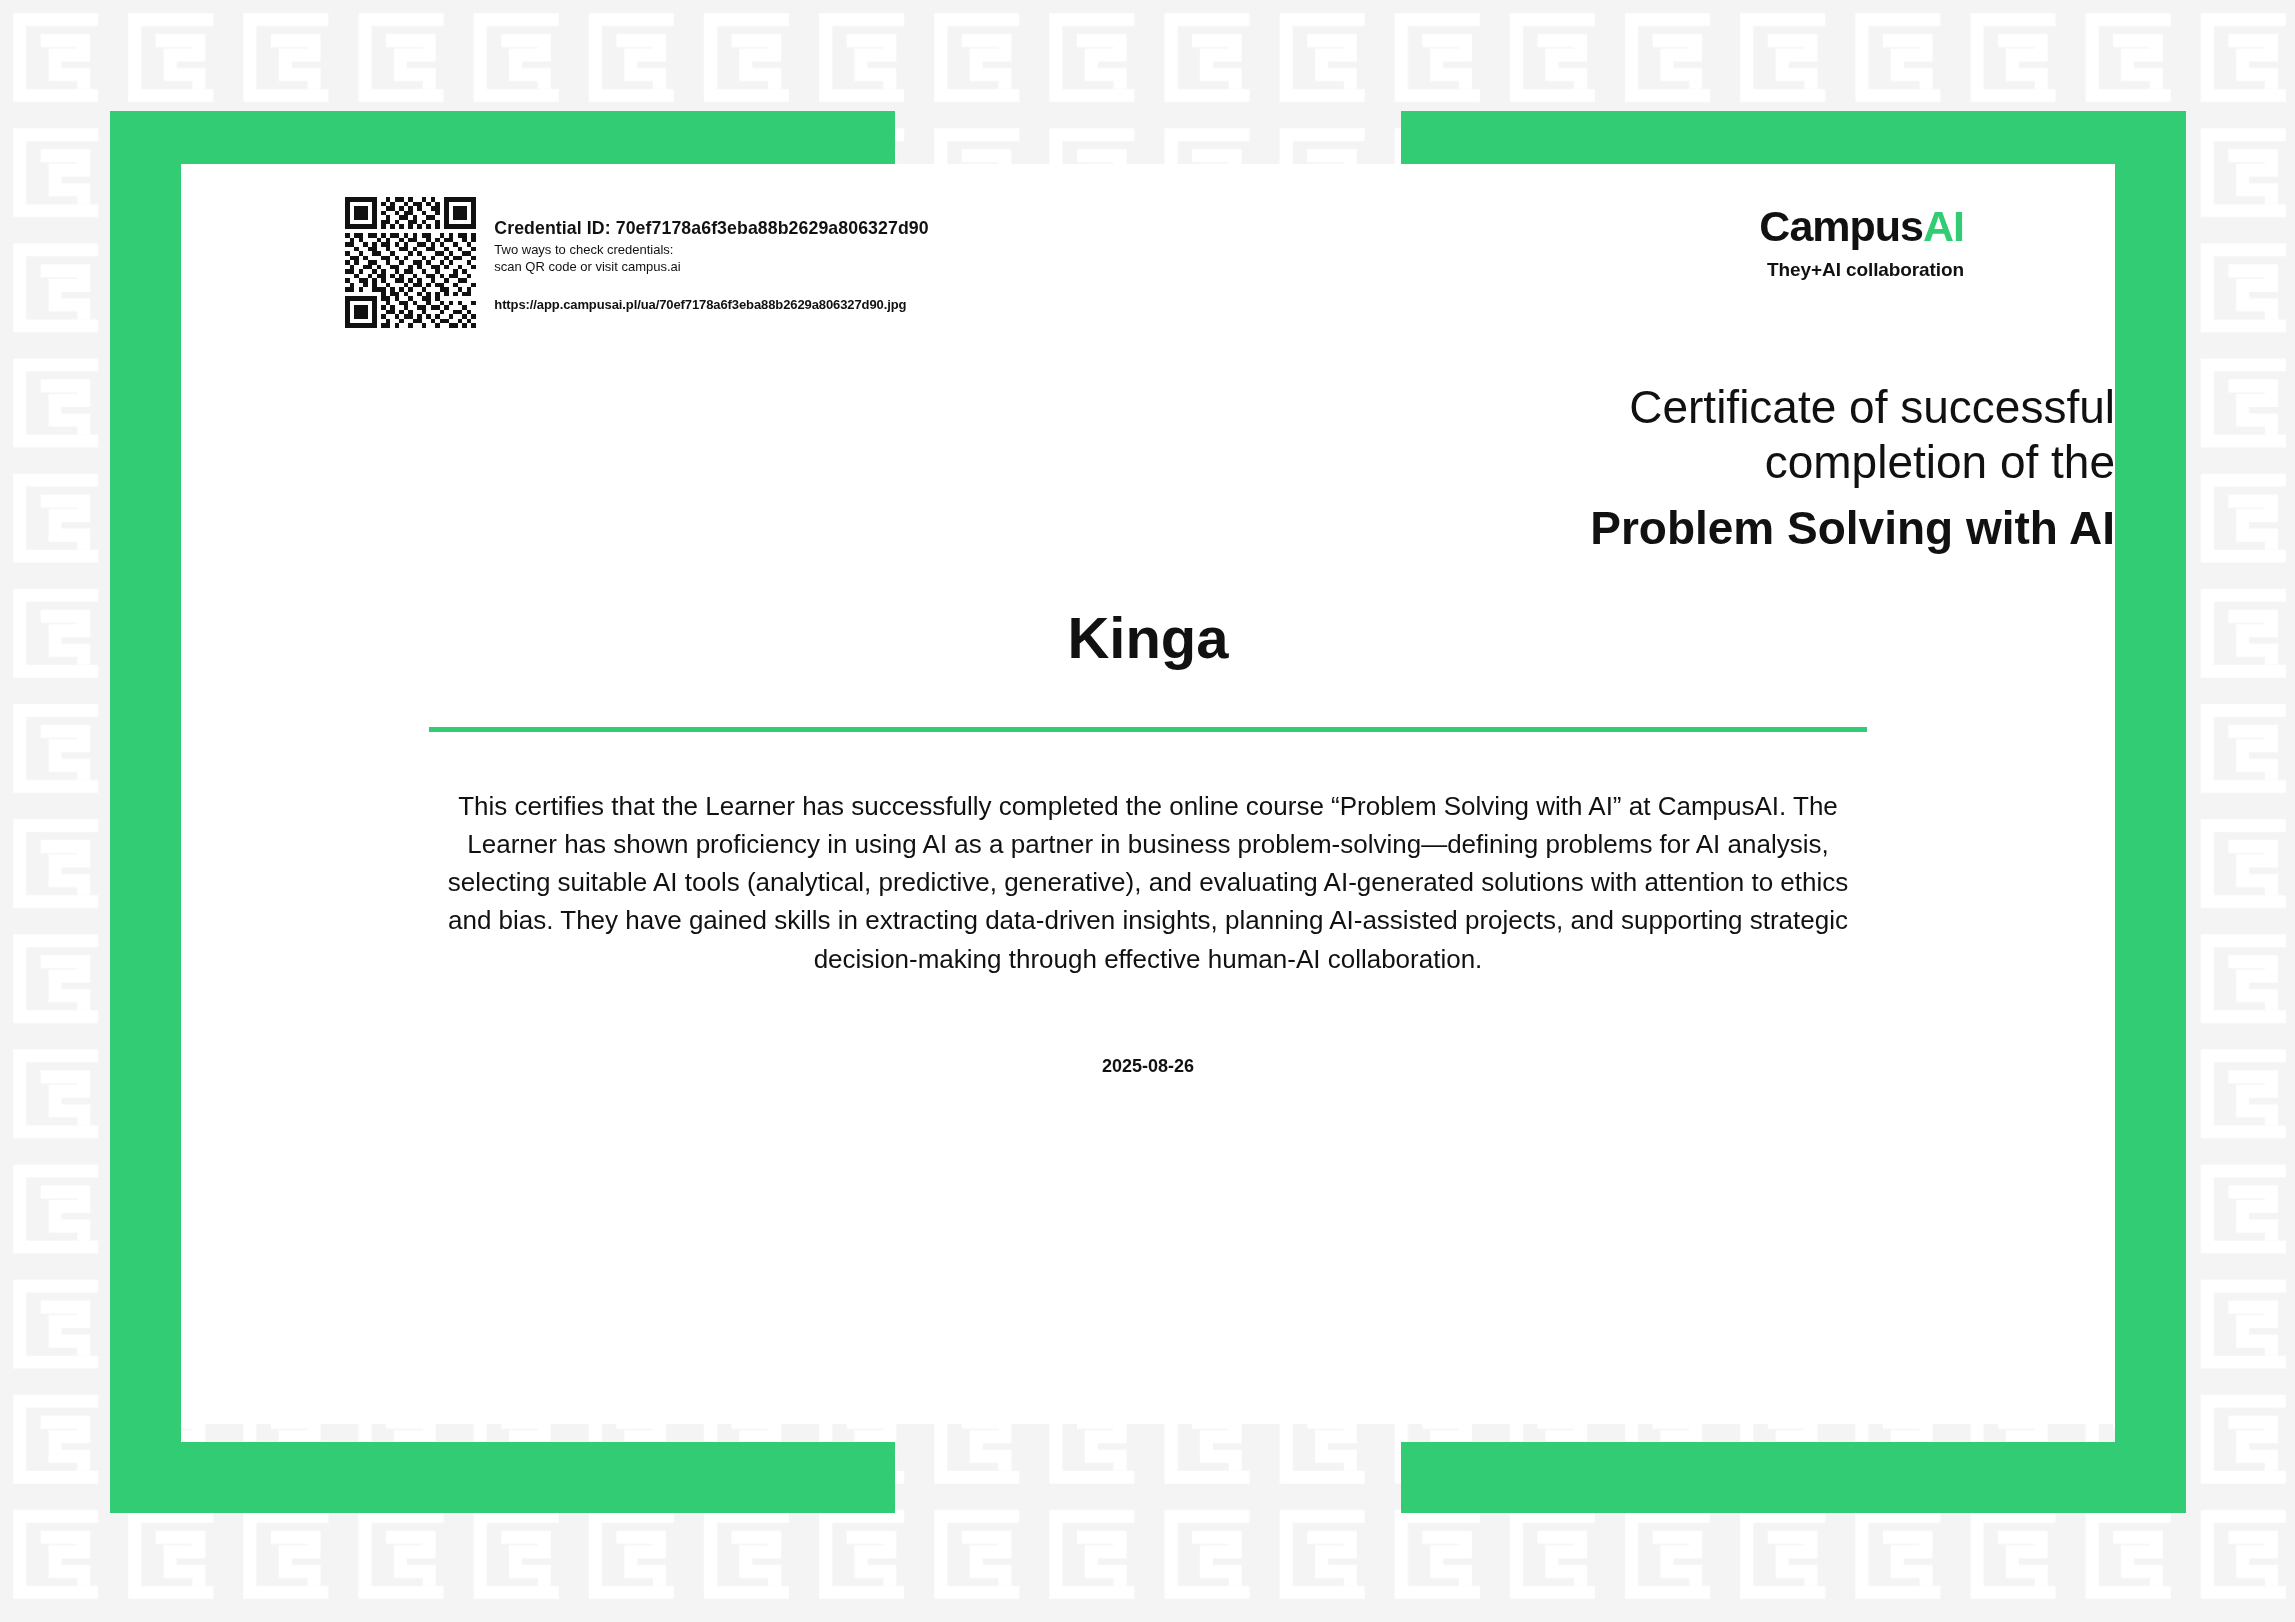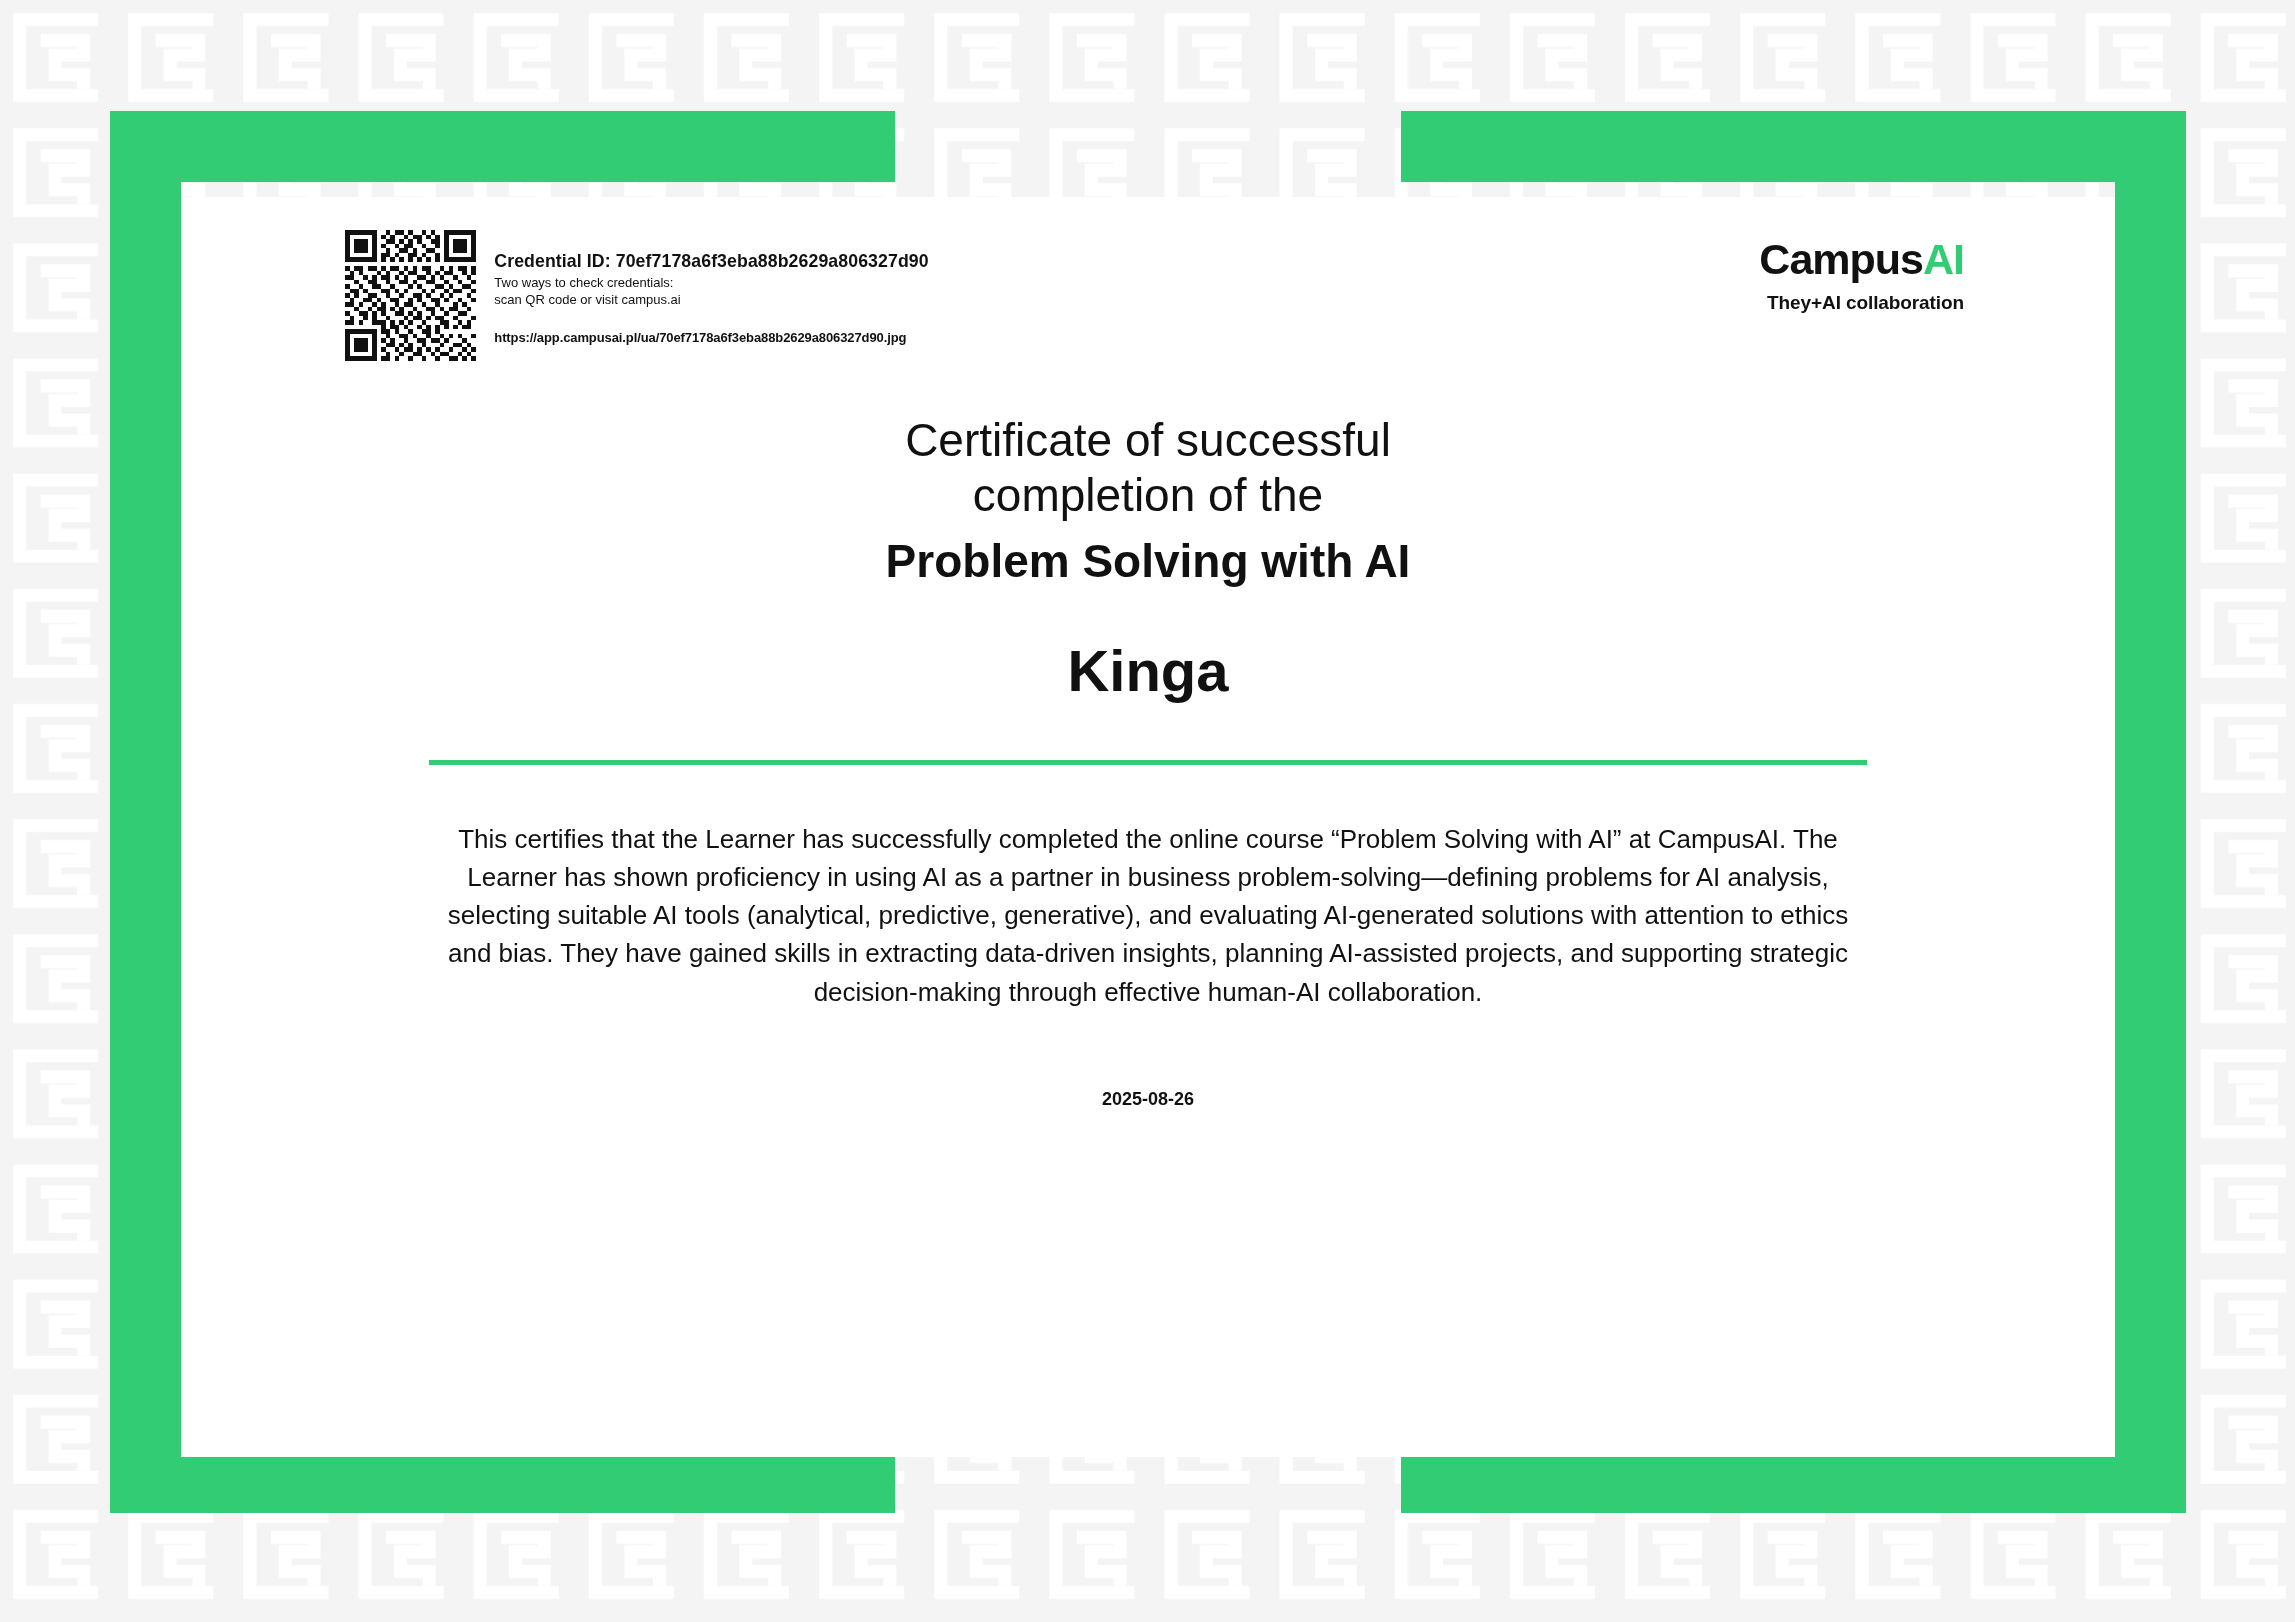"Credential ID:" .cert-inner { top: 86px -> 53px }
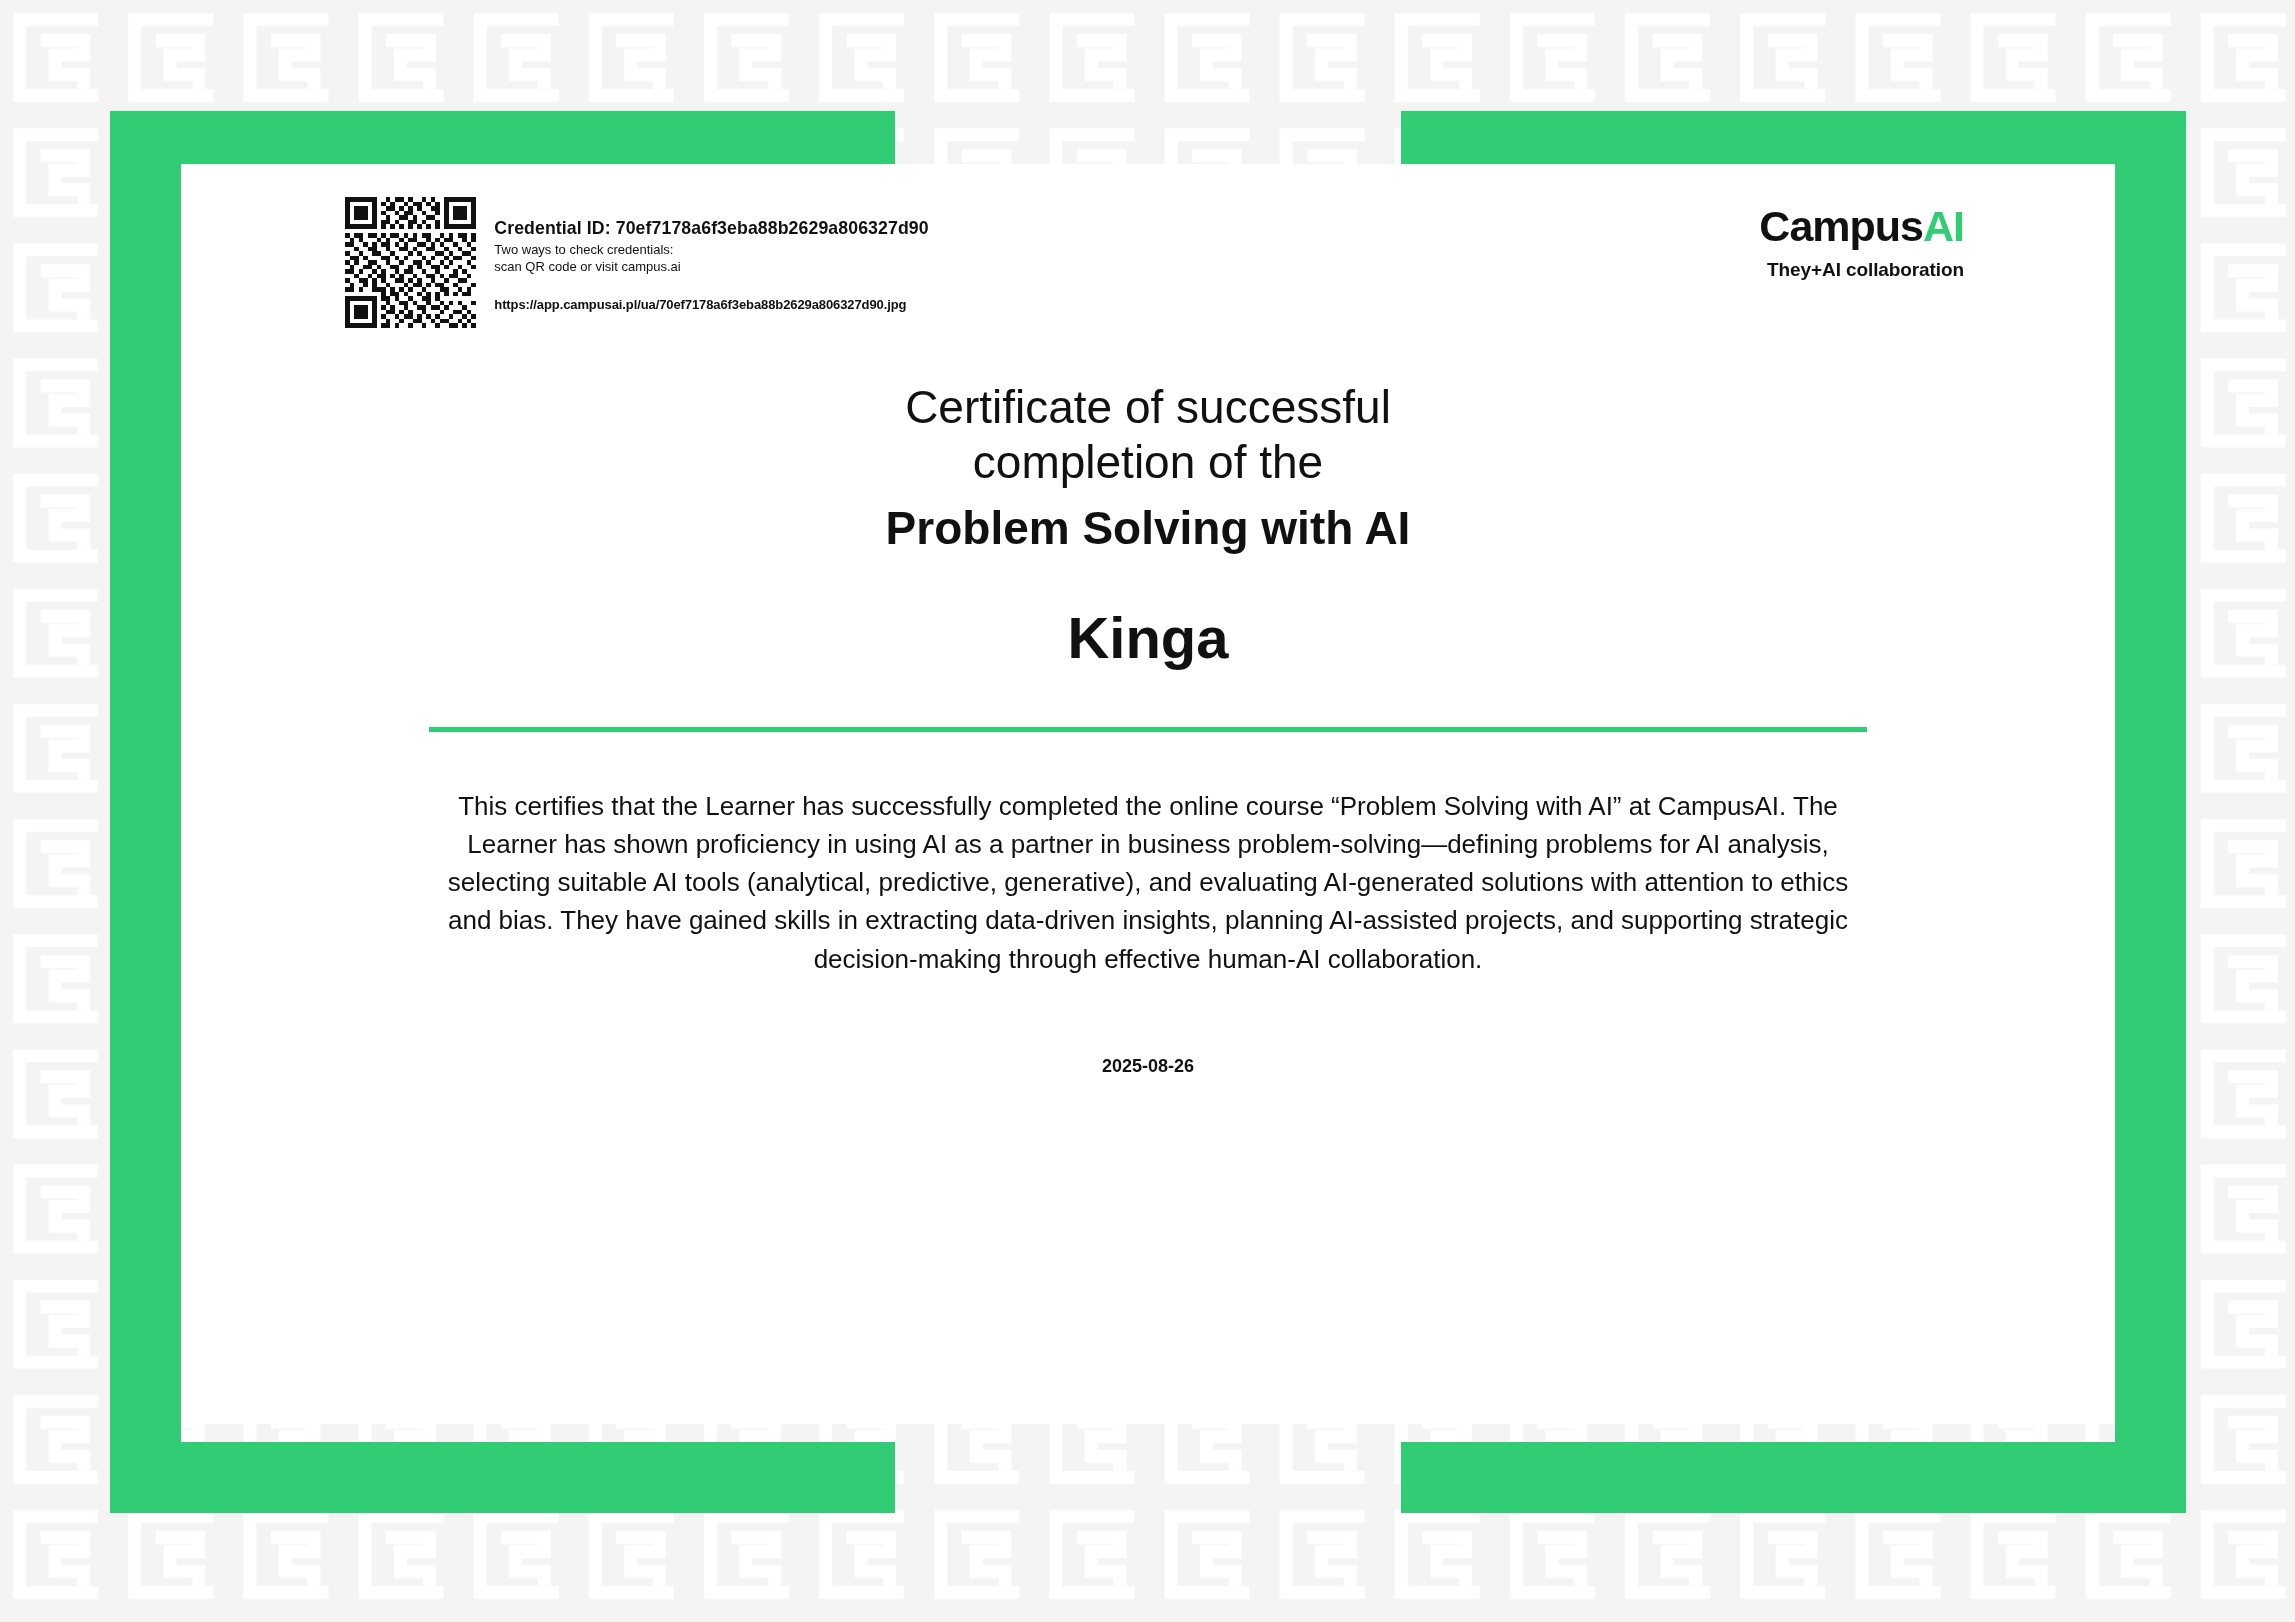"Certificate of successful" .cert-title { text-align: none -> right }
